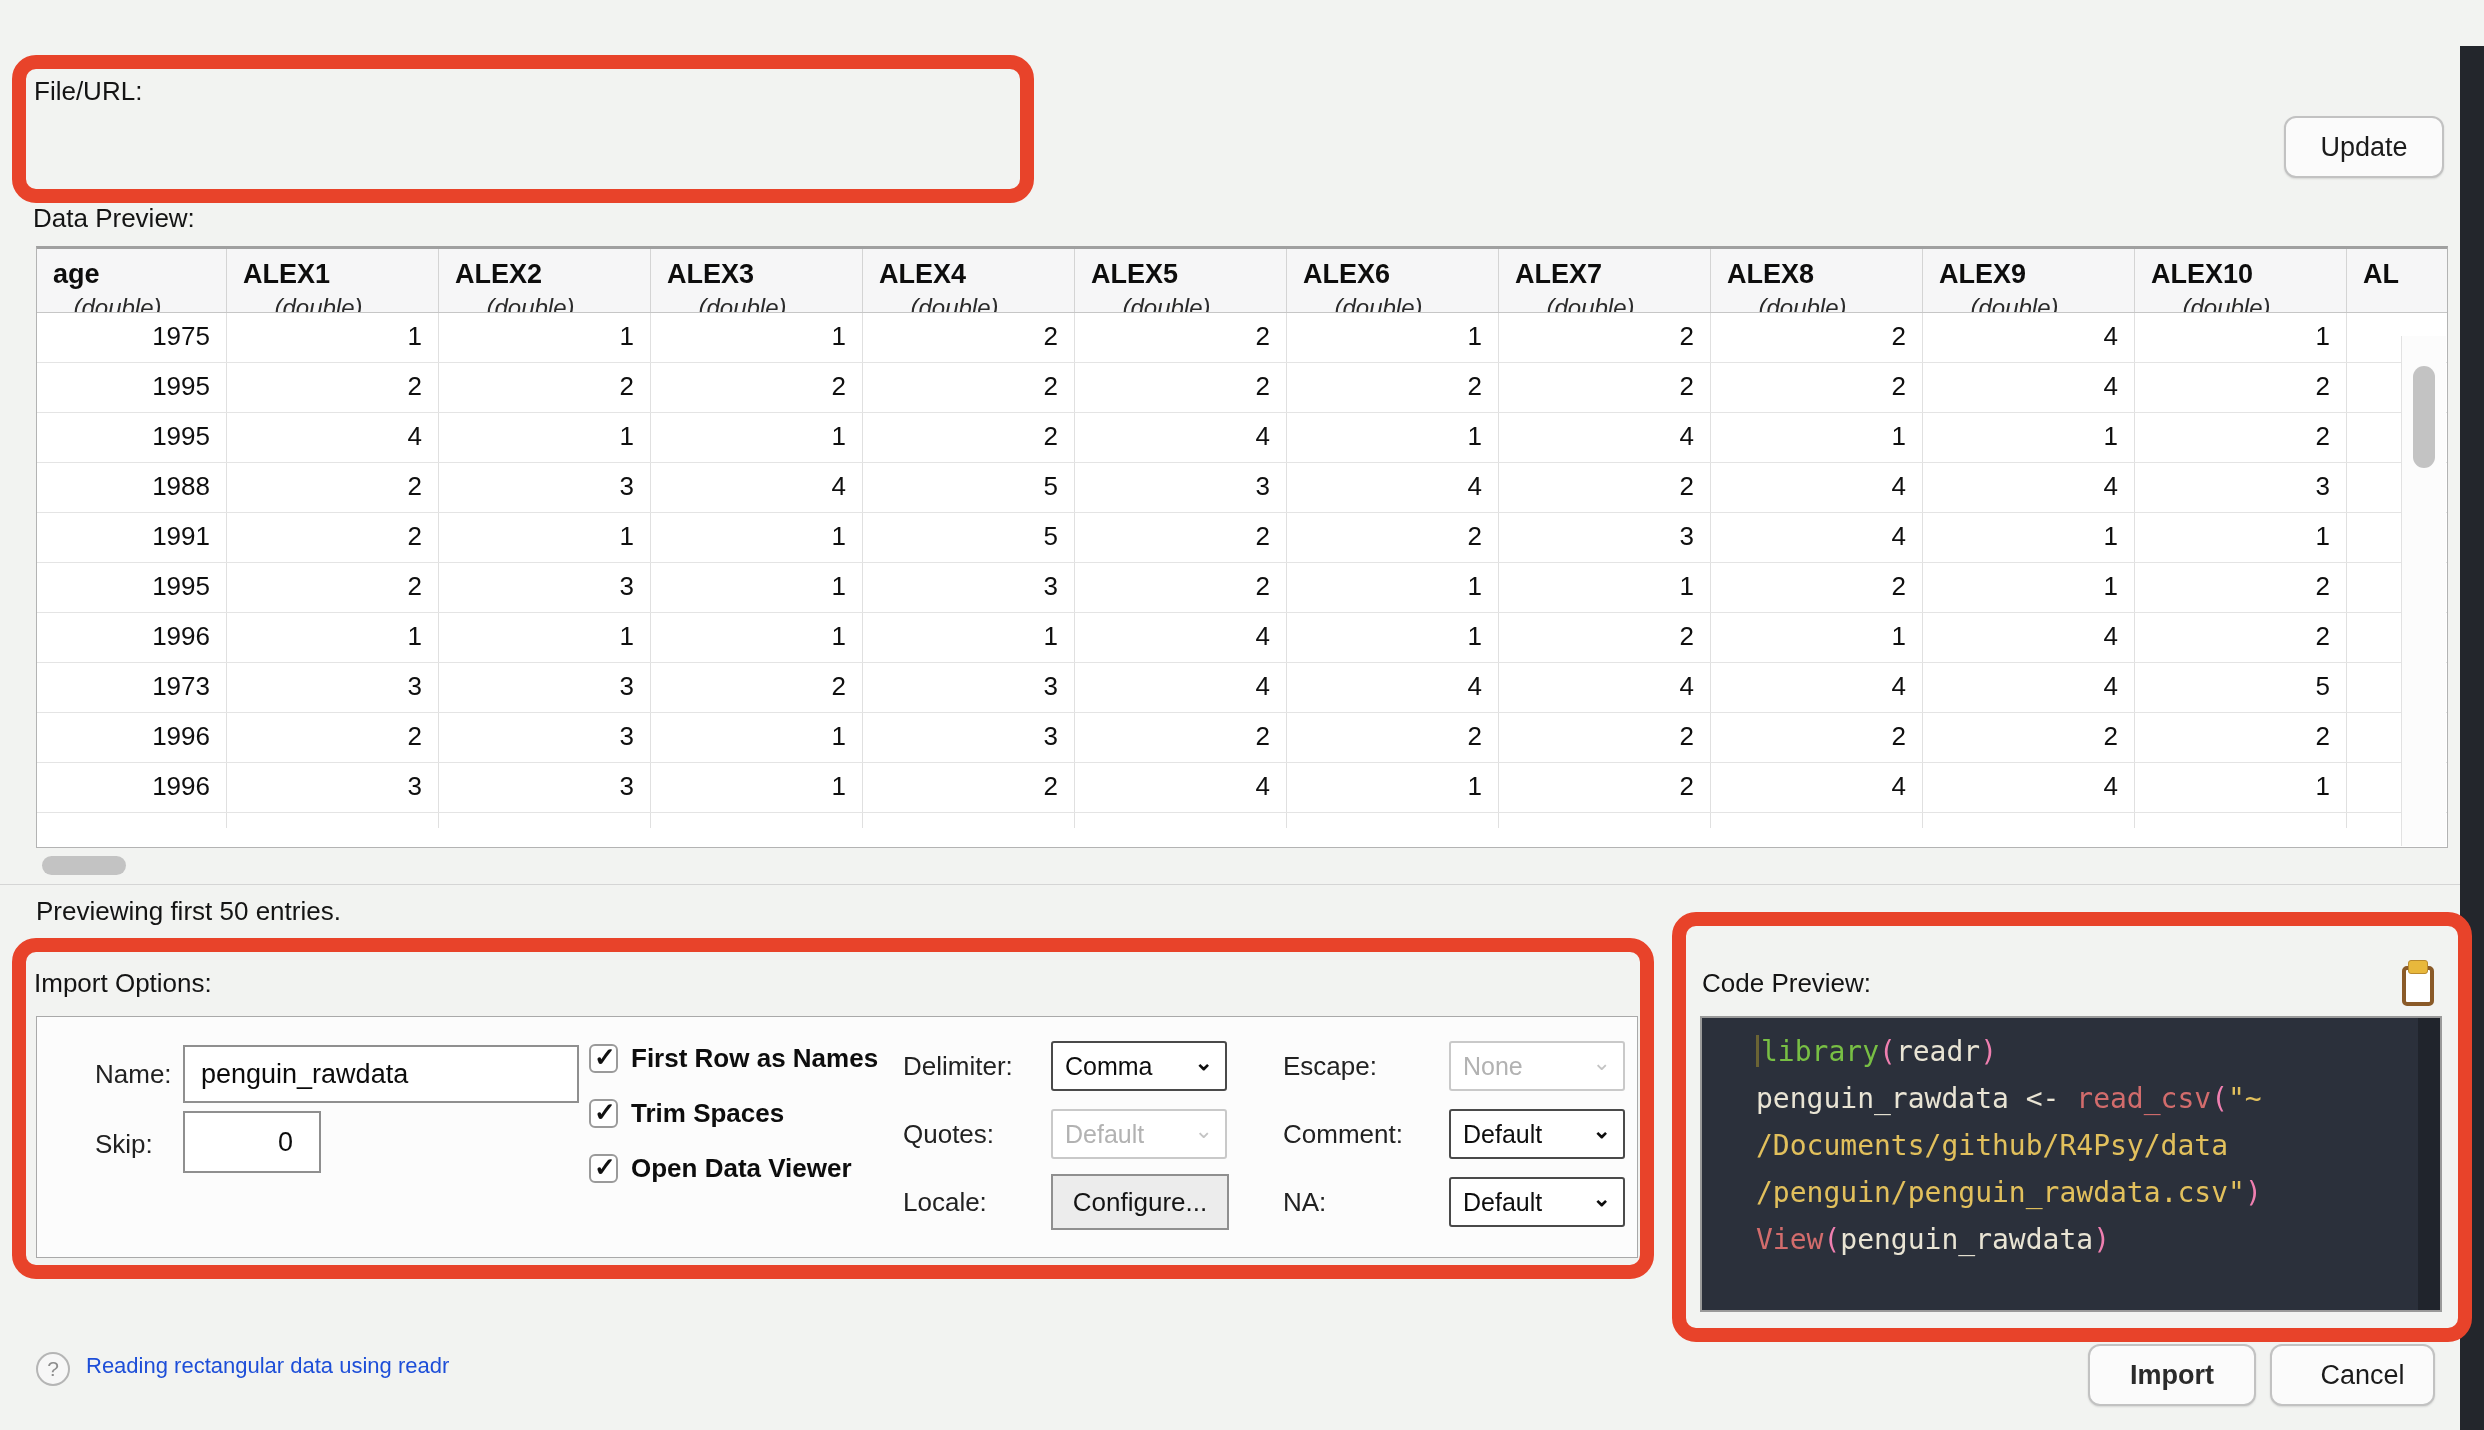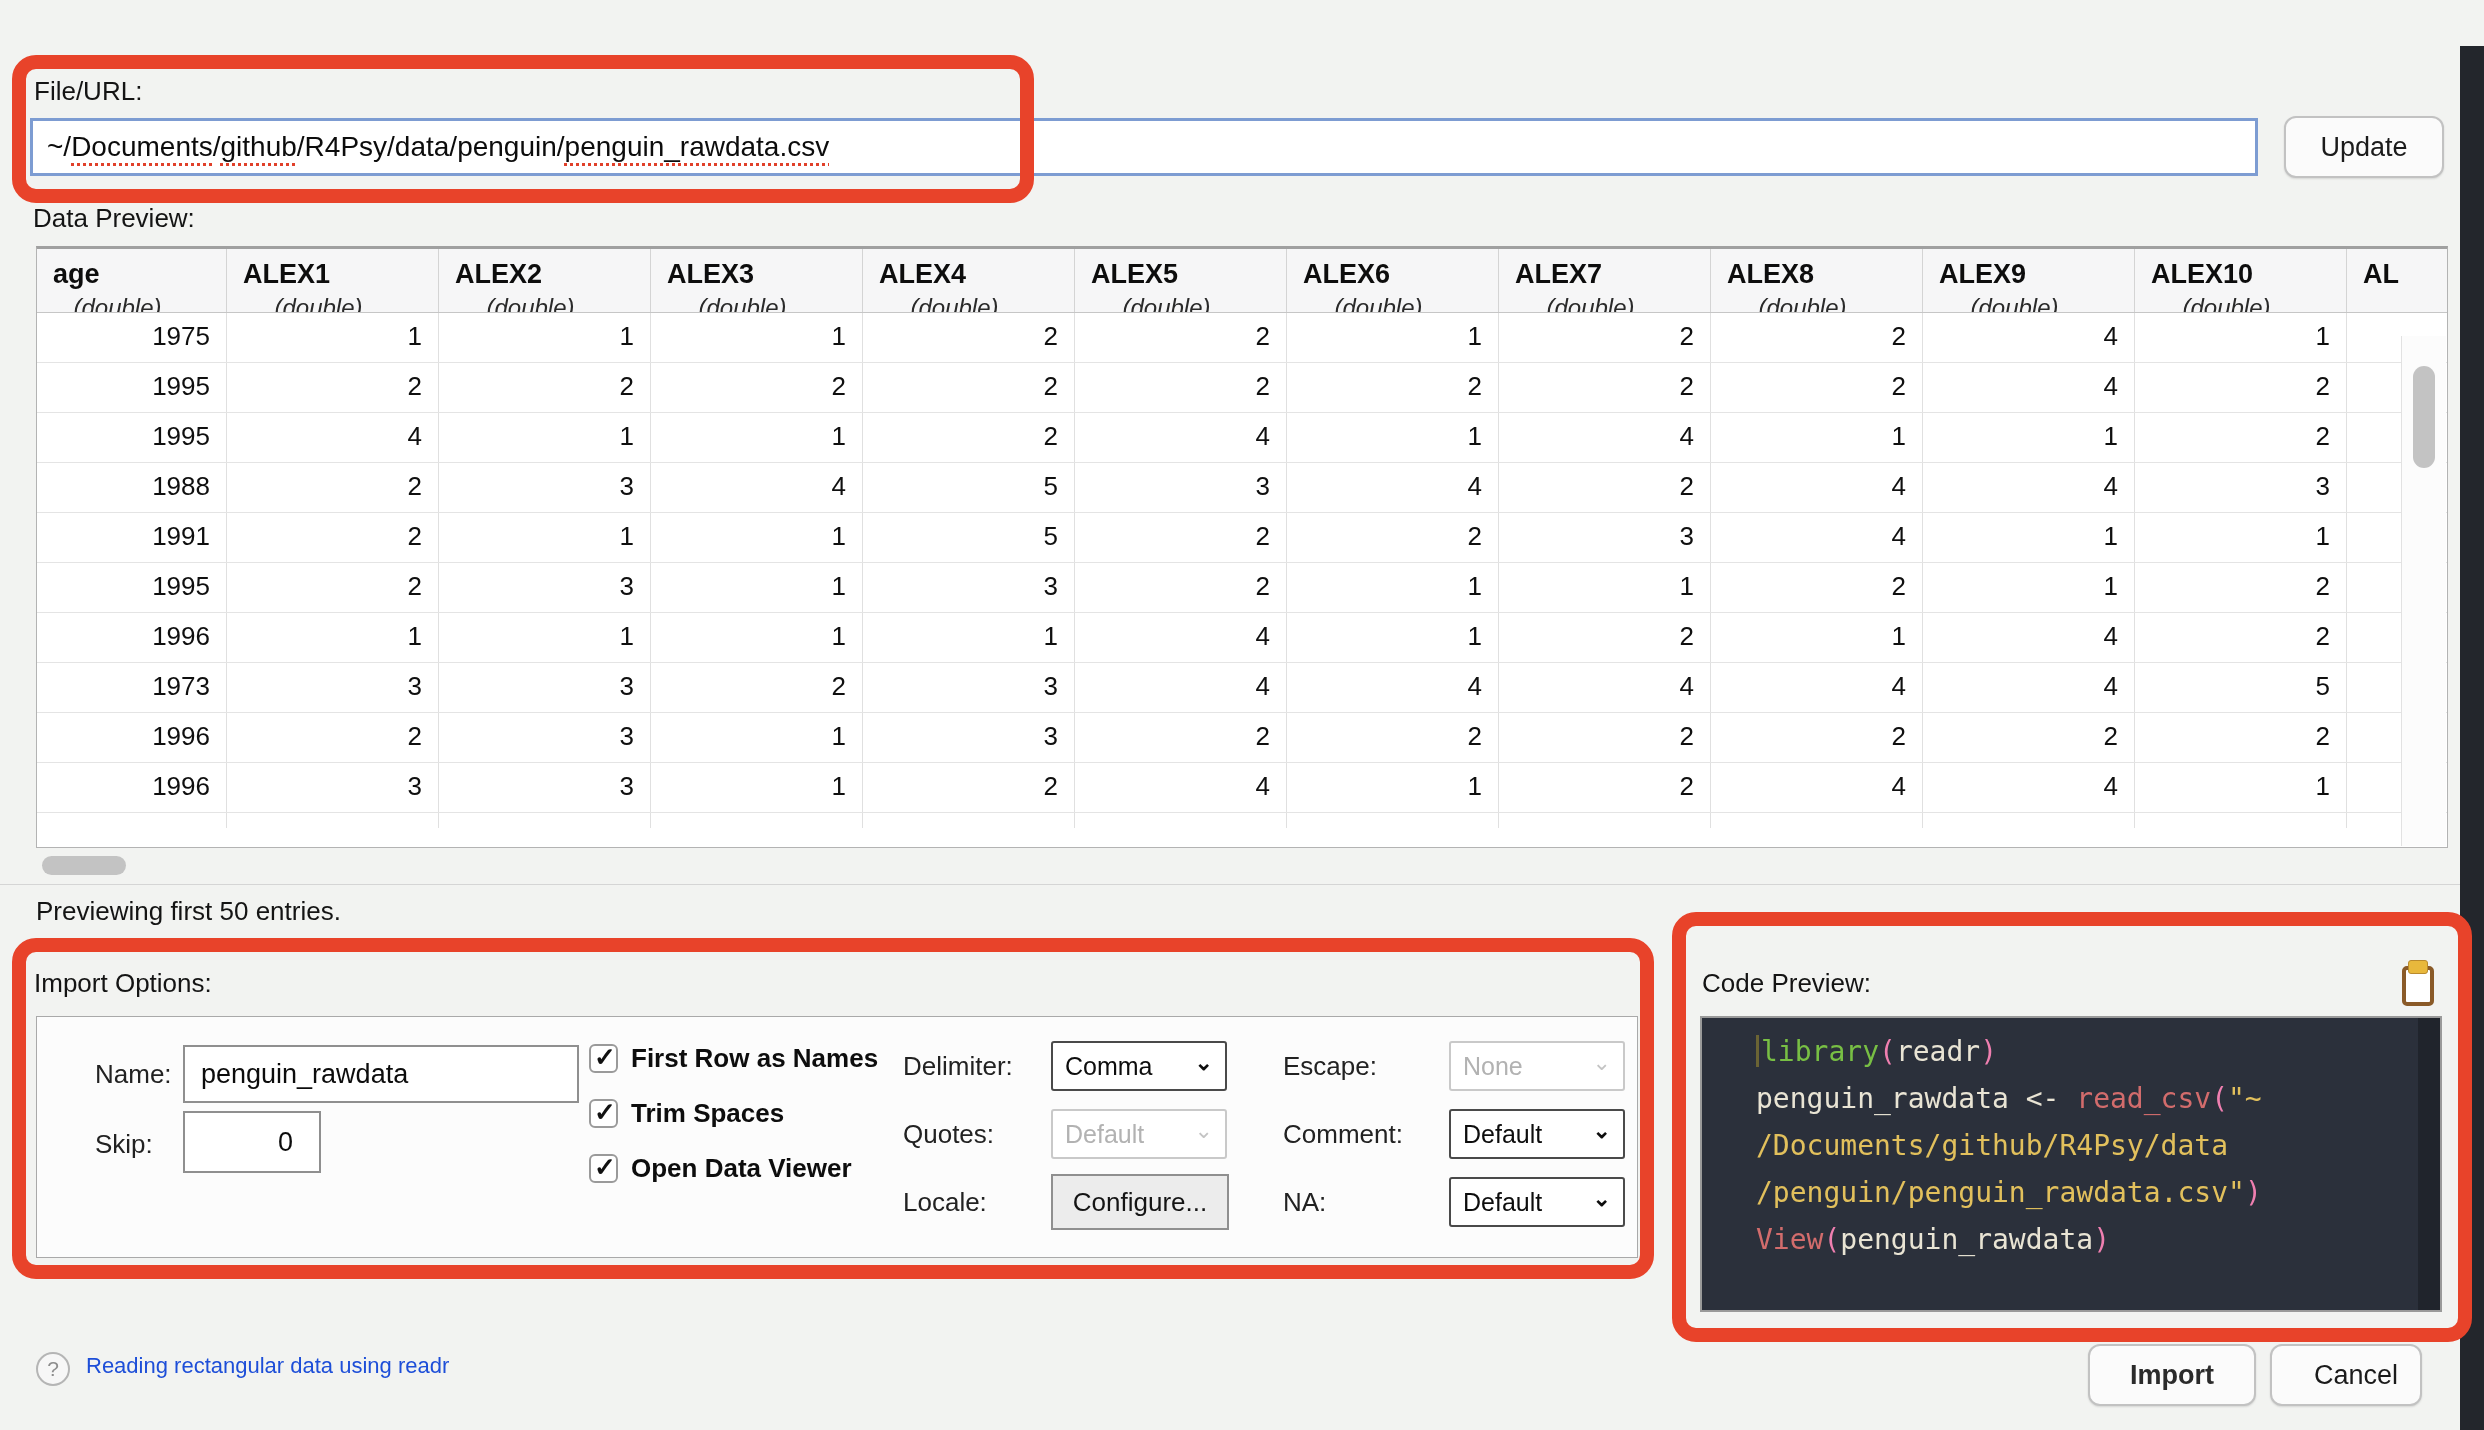"~/Documents/github/R4Psy/data/penguin/pe" div.file-input { html: <div><span>~/</span><span>Documents</span><span>/</span><span>github</span><span>/R4Psy/data/penguin/</span><span>penguin_rawdata.csv</span></div> -> none }
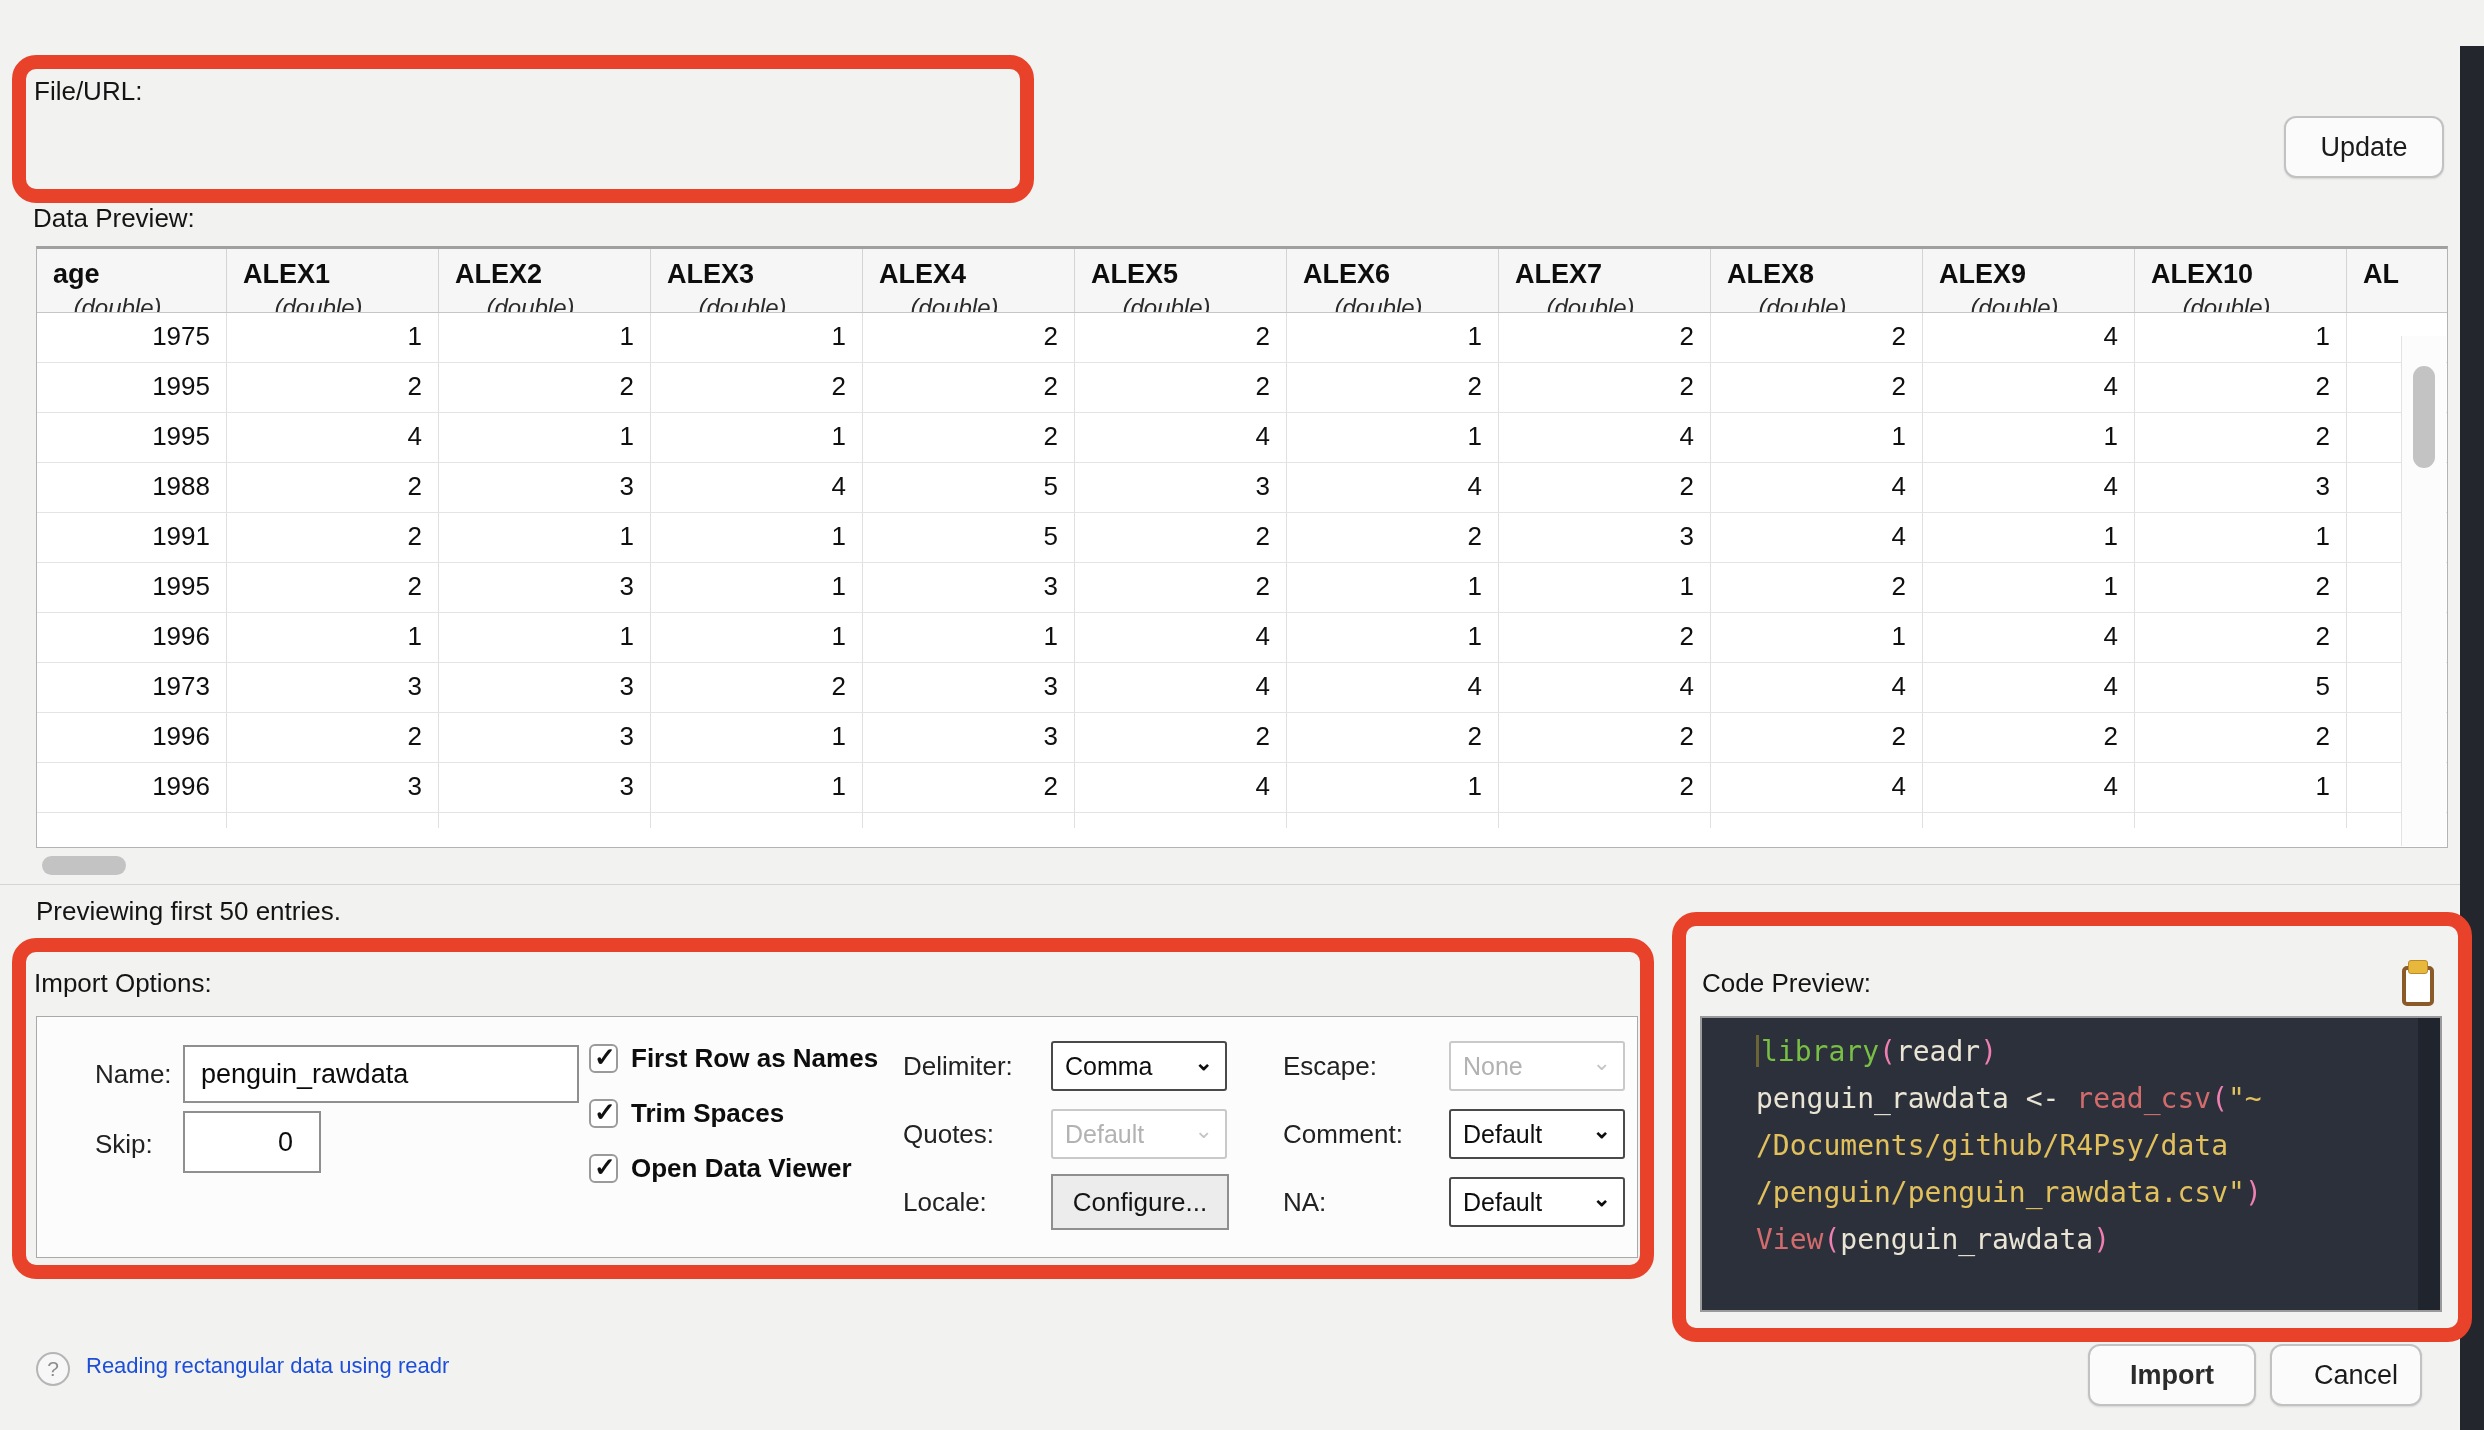"Cancel" .btn-cancel { width: 152px -> 165px }
